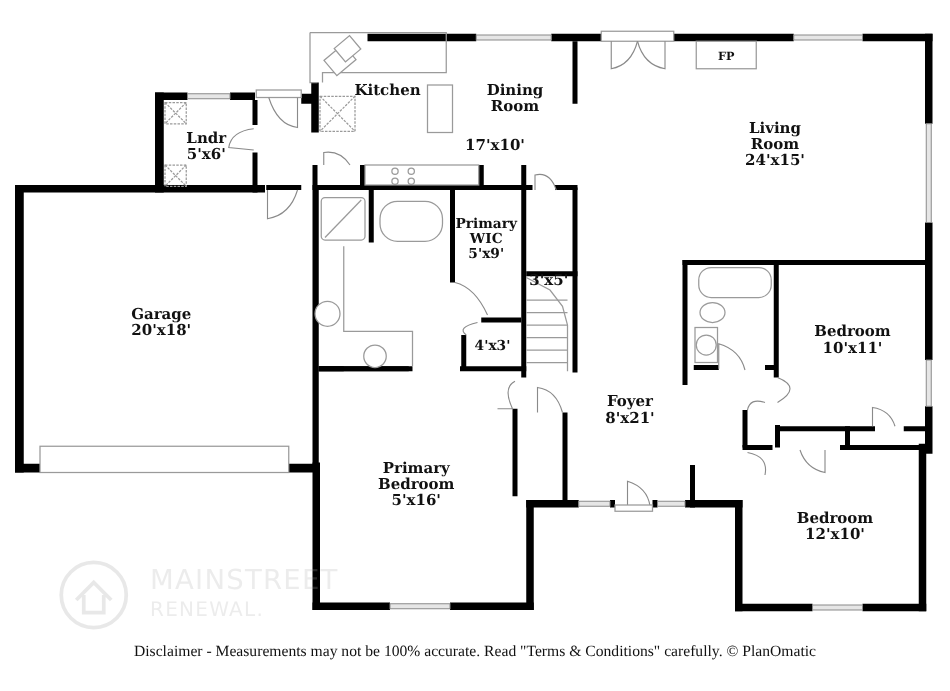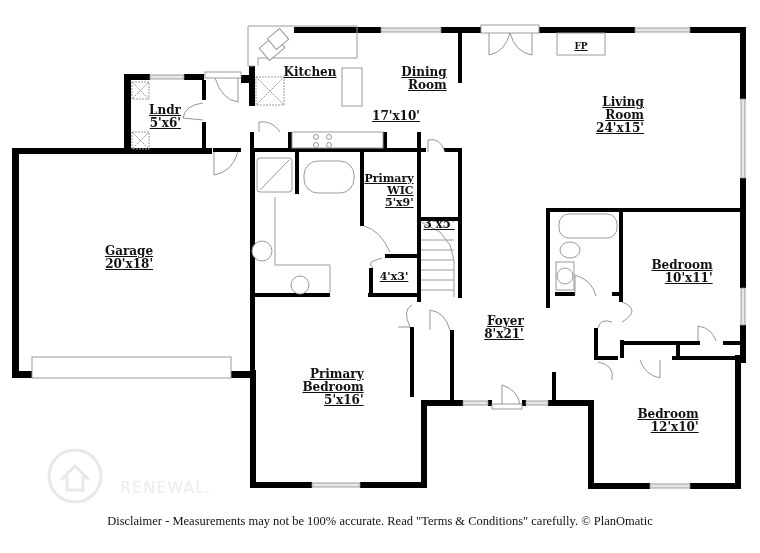"FP" .lbl { text-align: right -> center; text-decoration: underline -> none }
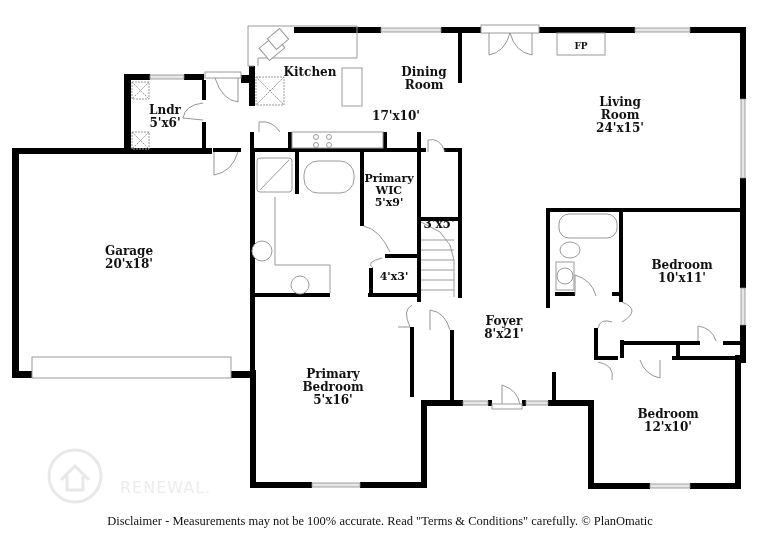"Dining" div.lbl { left: 424px -> 412px }
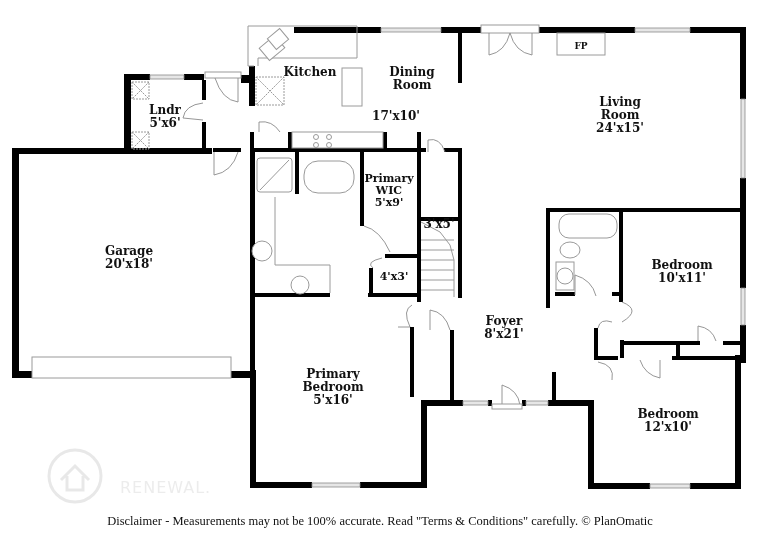"MAINSTREET" div { html: none -> <div>MAINSTREET</div> }
